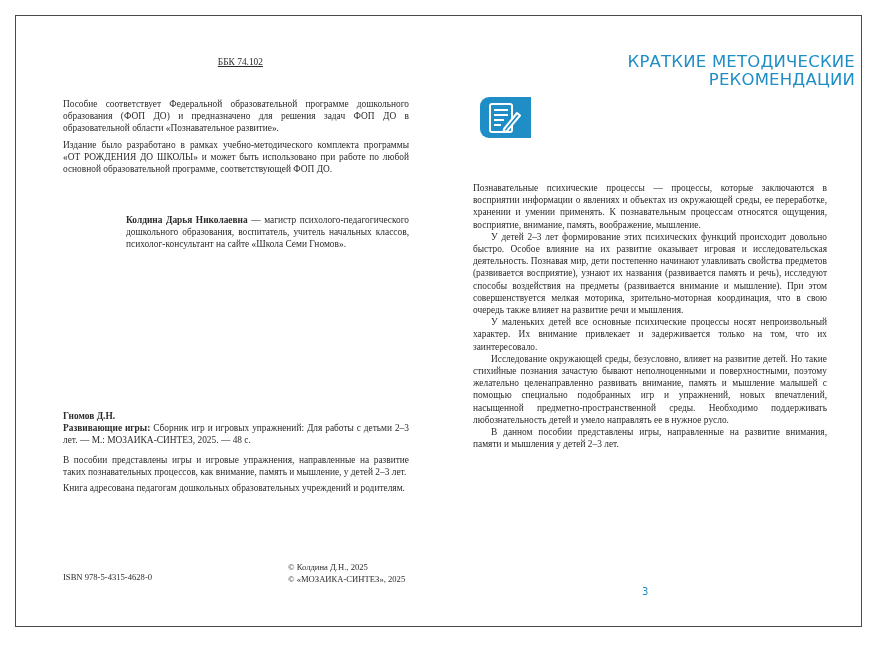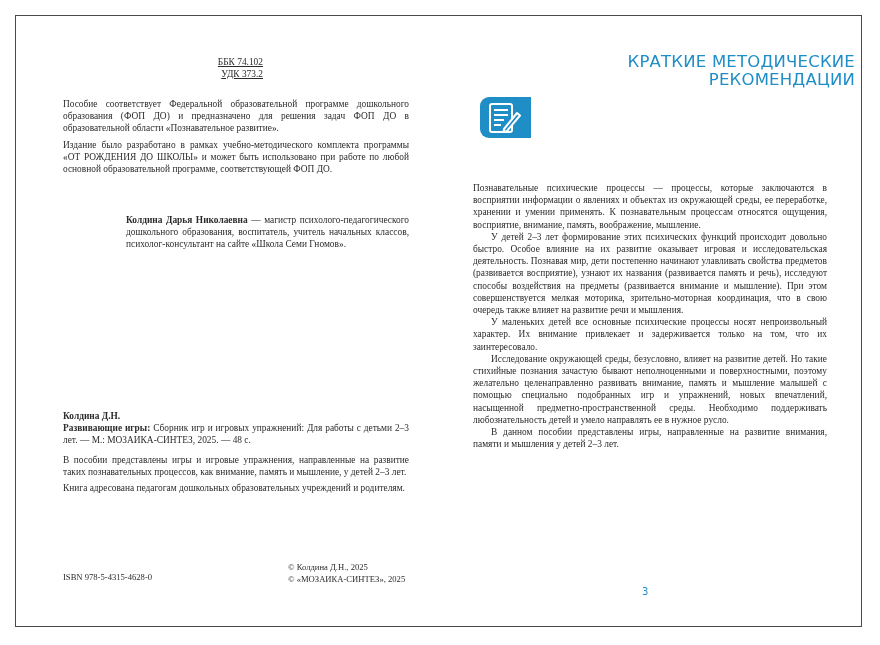"УДК 373.2" p { html: <p>УДК 373.2</p> -> none }
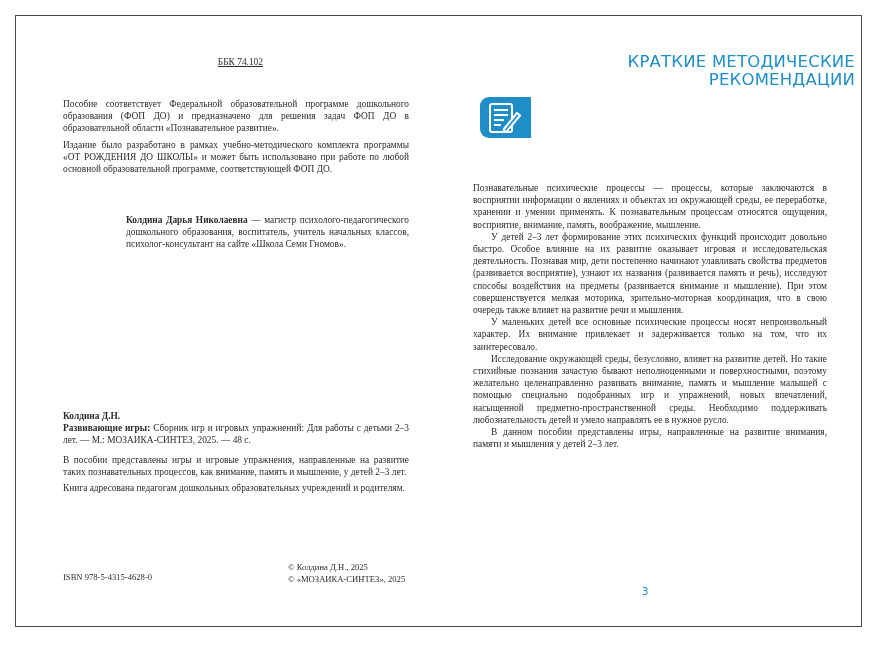"Колдина Д.Н." p.b { text: Колдина -> Гномов }
